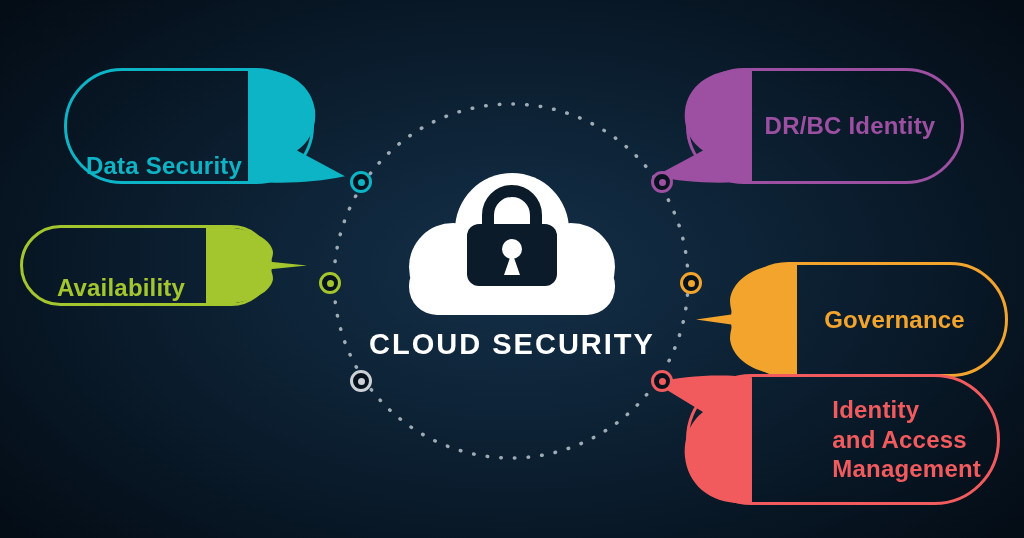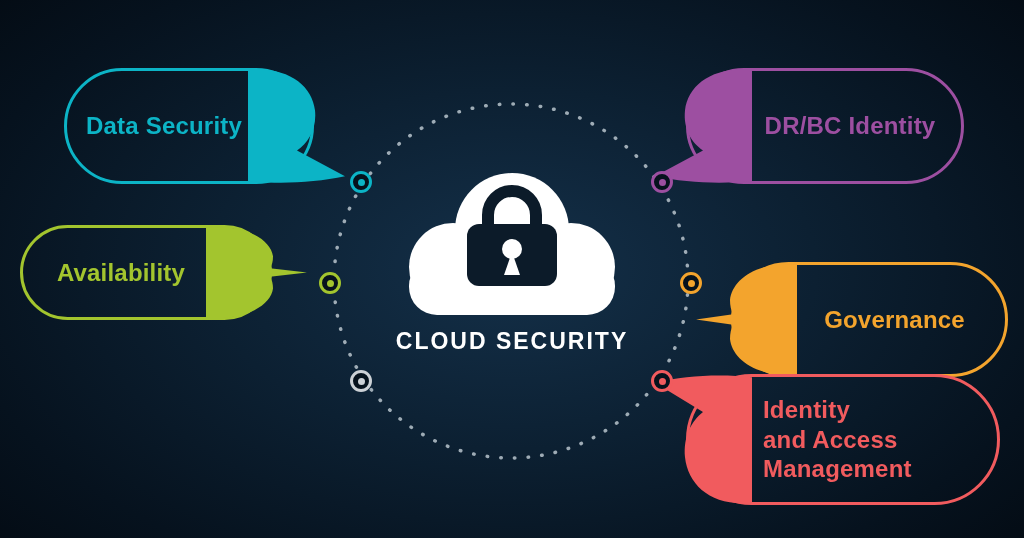"Data Security" .bubble.left { align-items: none -> flex-end }
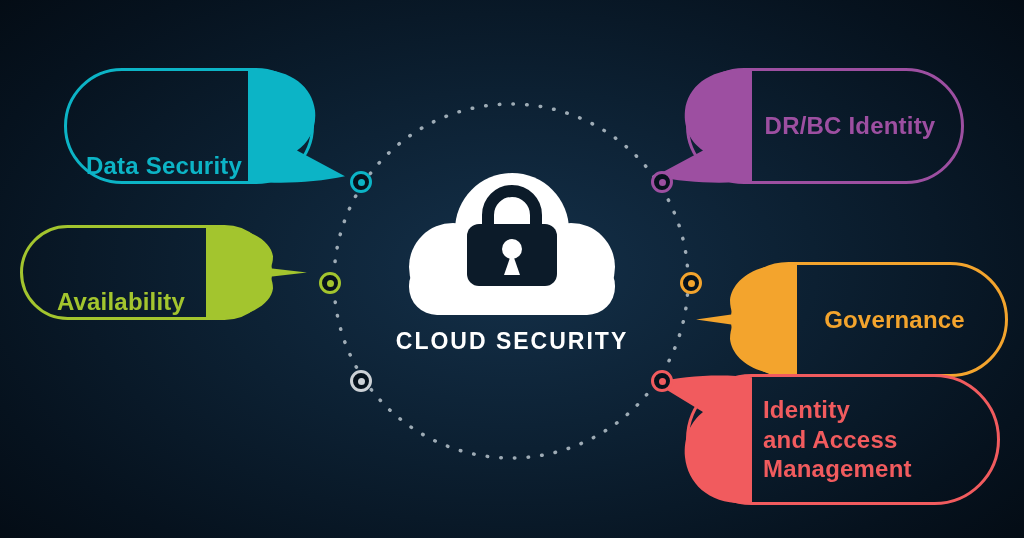"Availability" .b-av { height: 95px -> 81px }
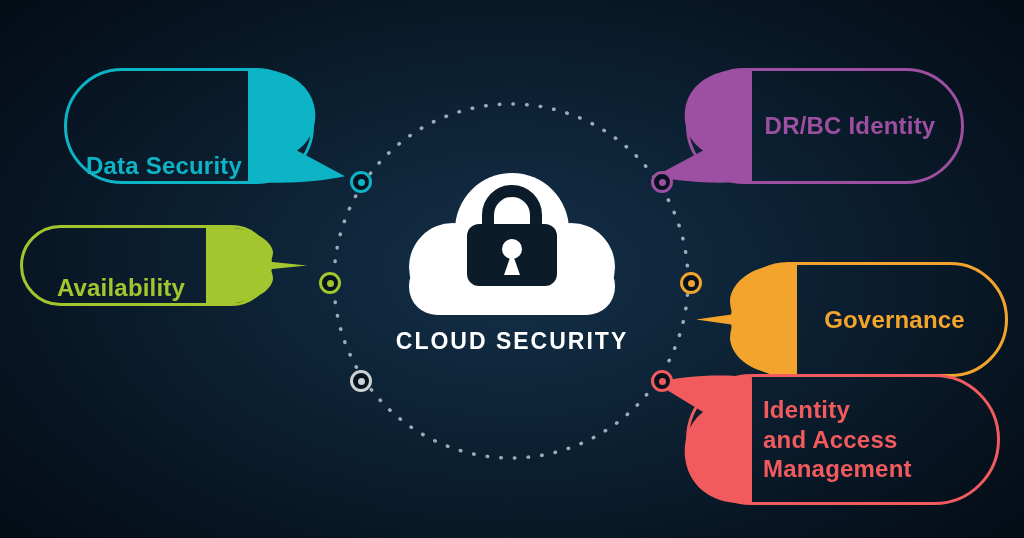"CLOUD SECURITY" .center-title { font-size: 23px -> 29px }
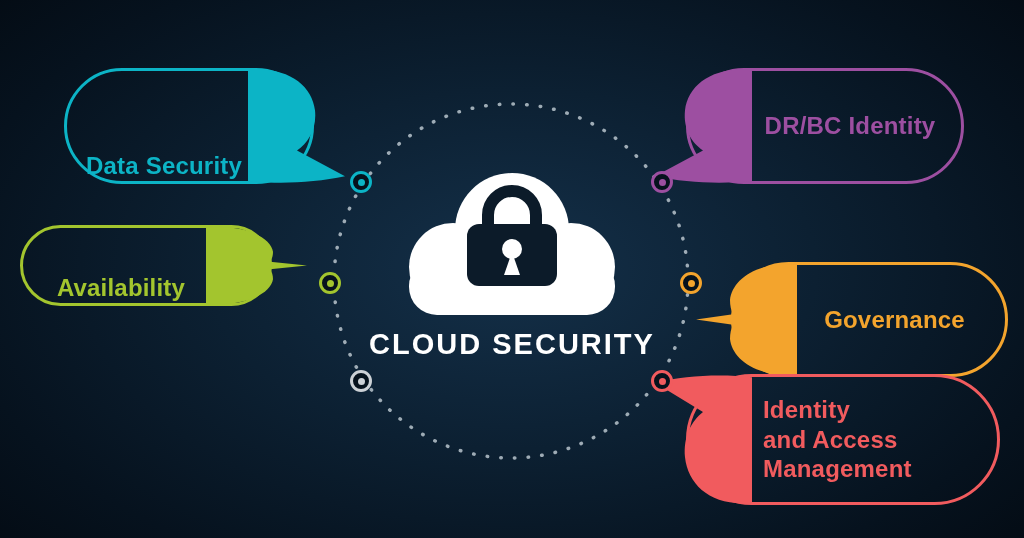"Identity" .bubble.align-left { justify-content: flex-start -> flex-end }
